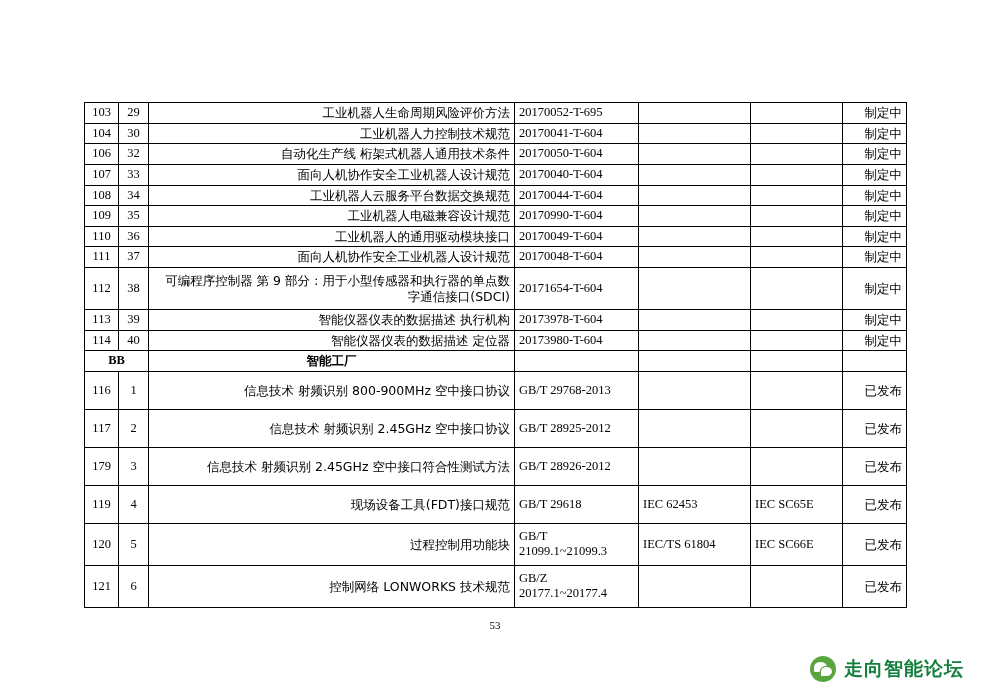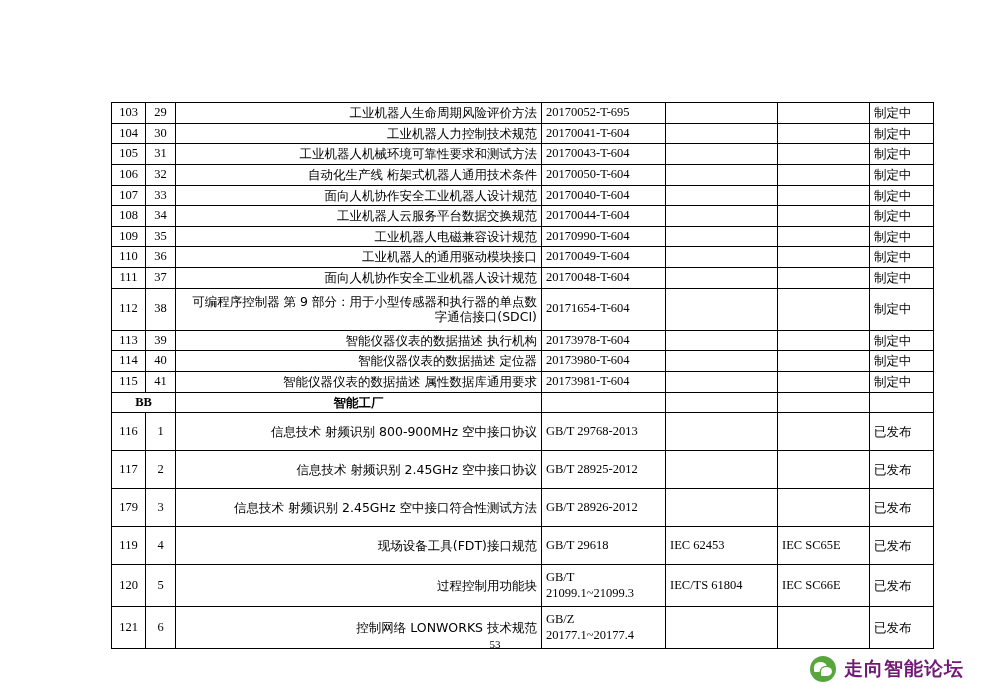"103" .table-wrap { margin-left: 27px -> none }
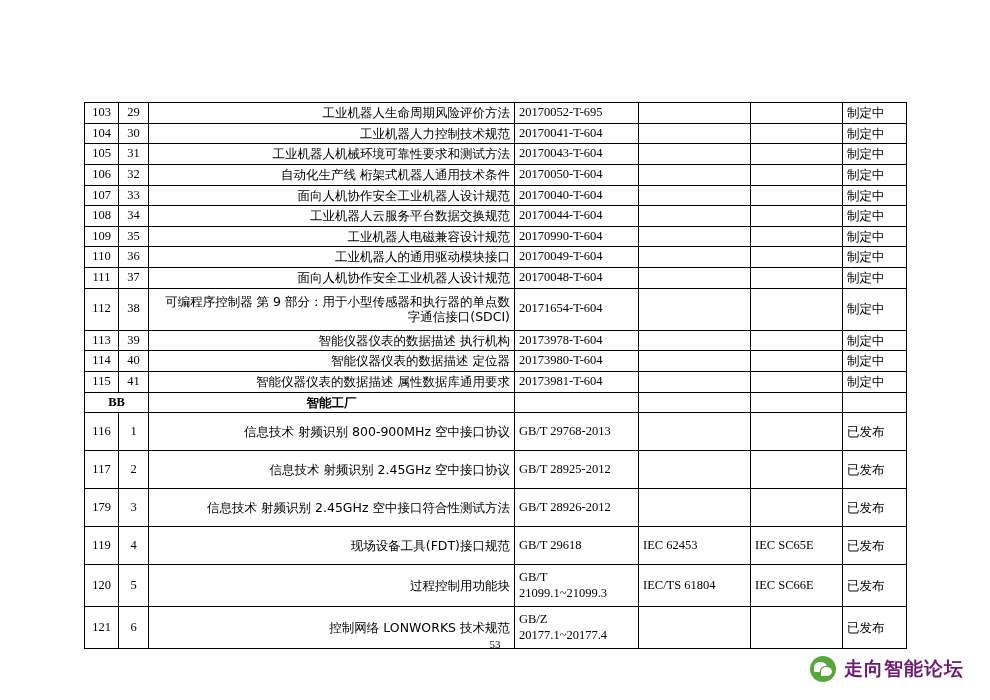"制定中" td.stat { text-align: left -> right }
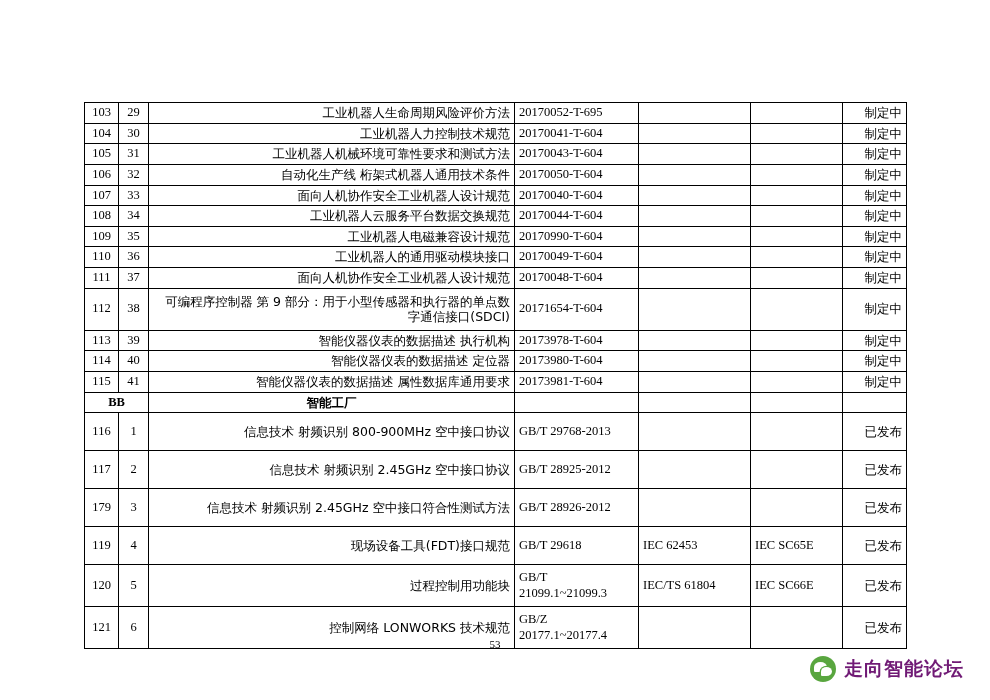"105" tr { html: <tr> <td>105</td> <td>31</td> <td>工业机器人机械环境可靠性要求和测试方法</td> <td>20170043-T-604</td> <td></td> <td></td> <td>制定中</td> </tr> -> none }
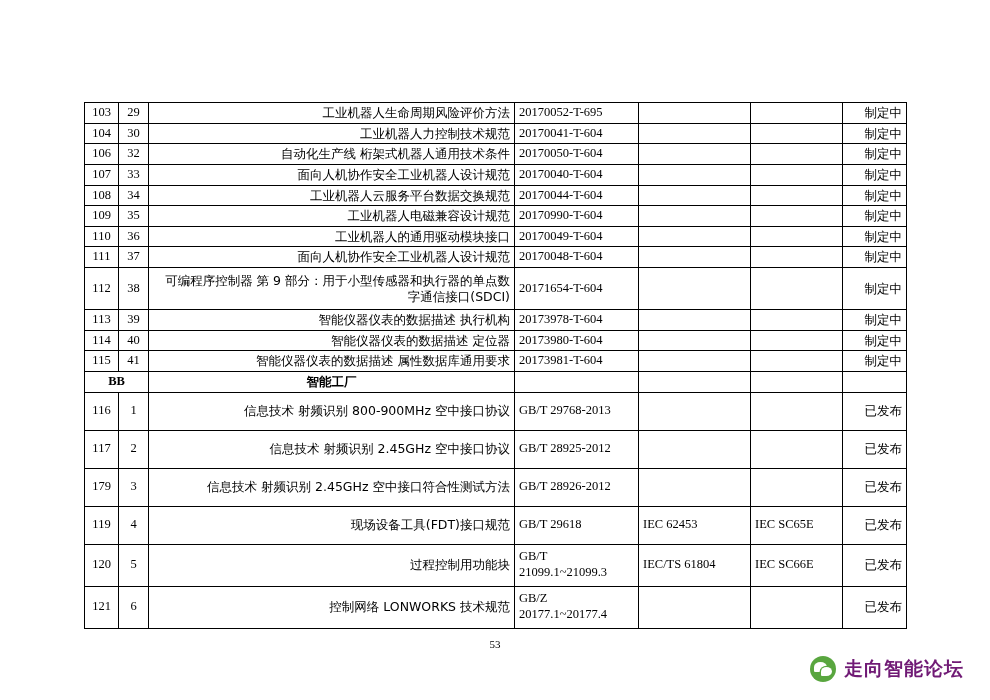"115" tr { html: <tr> <td>115</td> <td>41</td> <td>智能仪器仪表的数据描述 属性数据库通用要求</td> <td>20173981-T-604</td> <td></td> <td></td> <td>制定中</td> </tr> -> none }
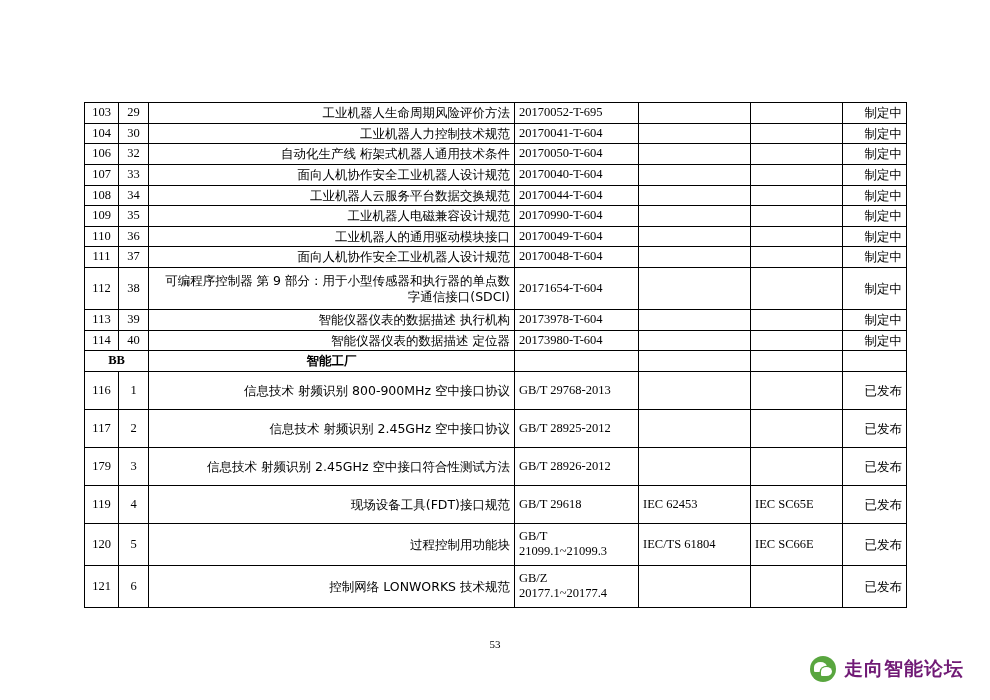"53" .page-number { top: 638px -> 619px }
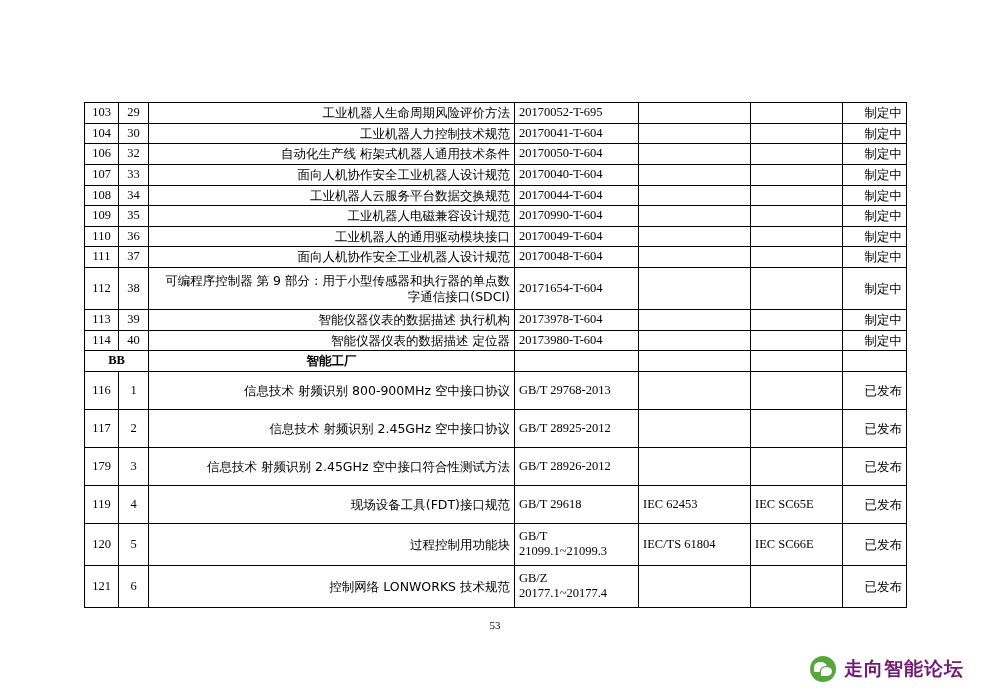"走向智能论坛" .brand-text { color: #701a75 -> #15803d }
